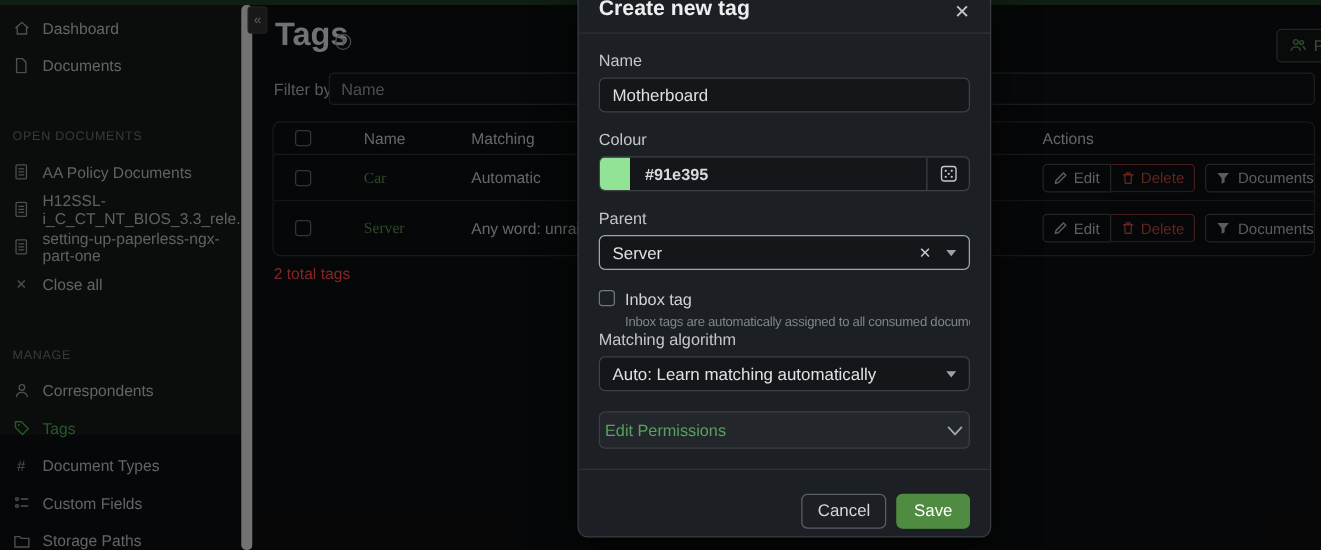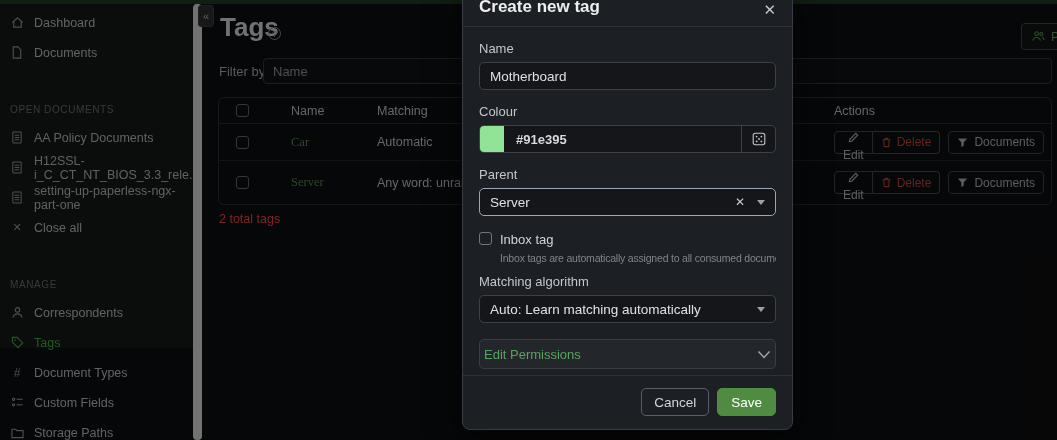"Edit" .edit-btn { flex-direction: column -> none }
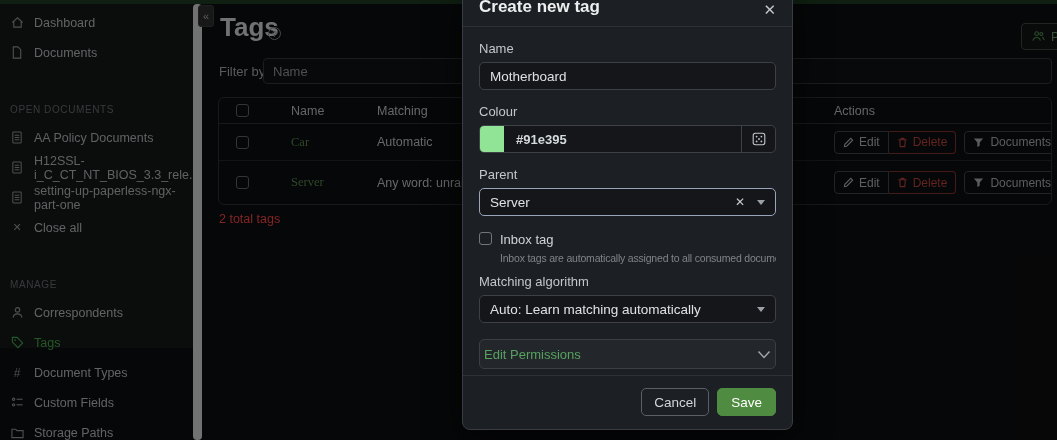"Matching algorithm" .mt10 { margin-top: 10px -> none }
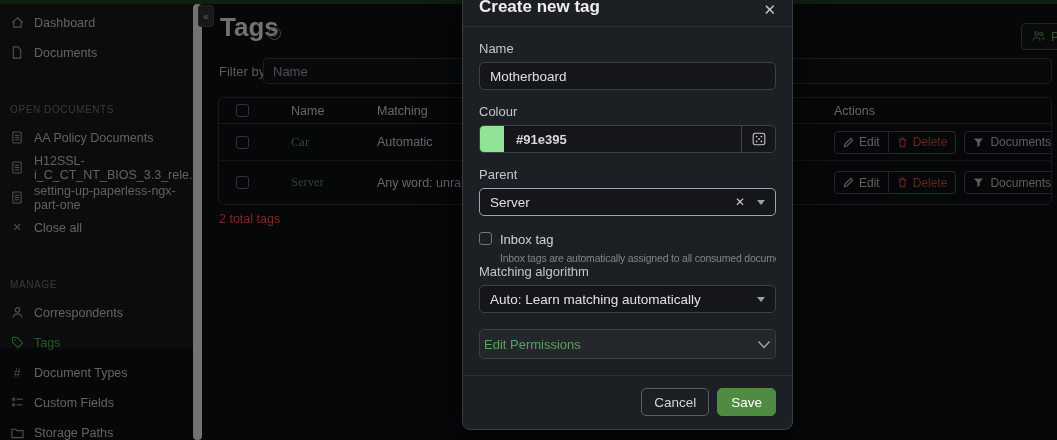"Cancel" .m-footer { align-items: none -> center }
